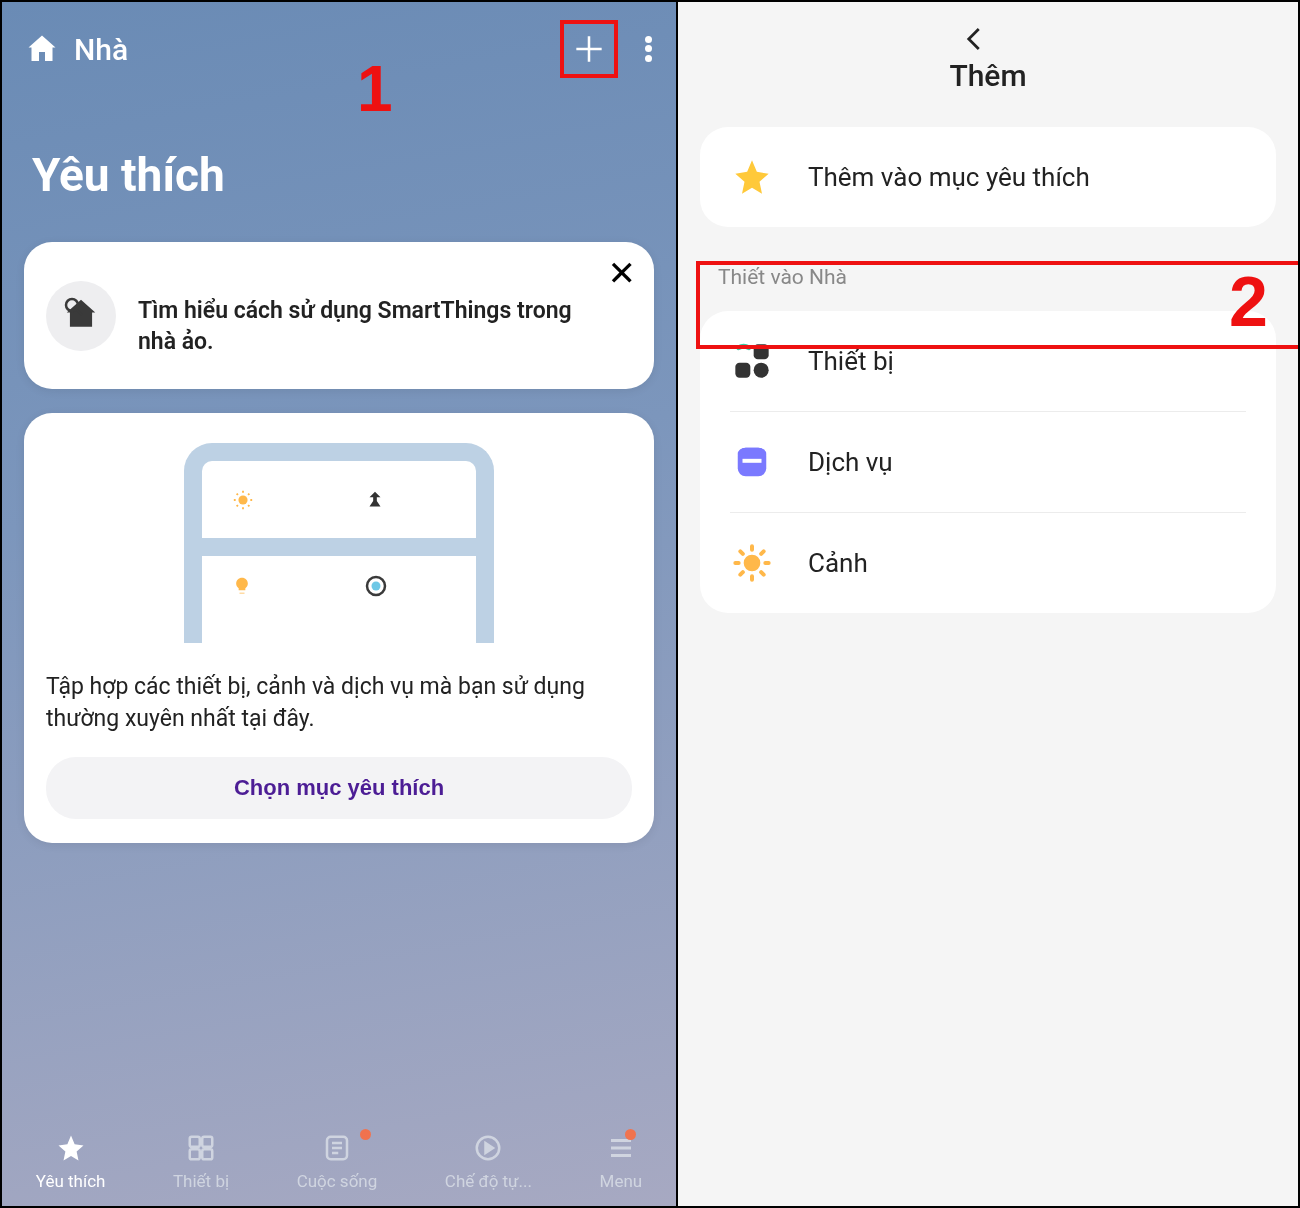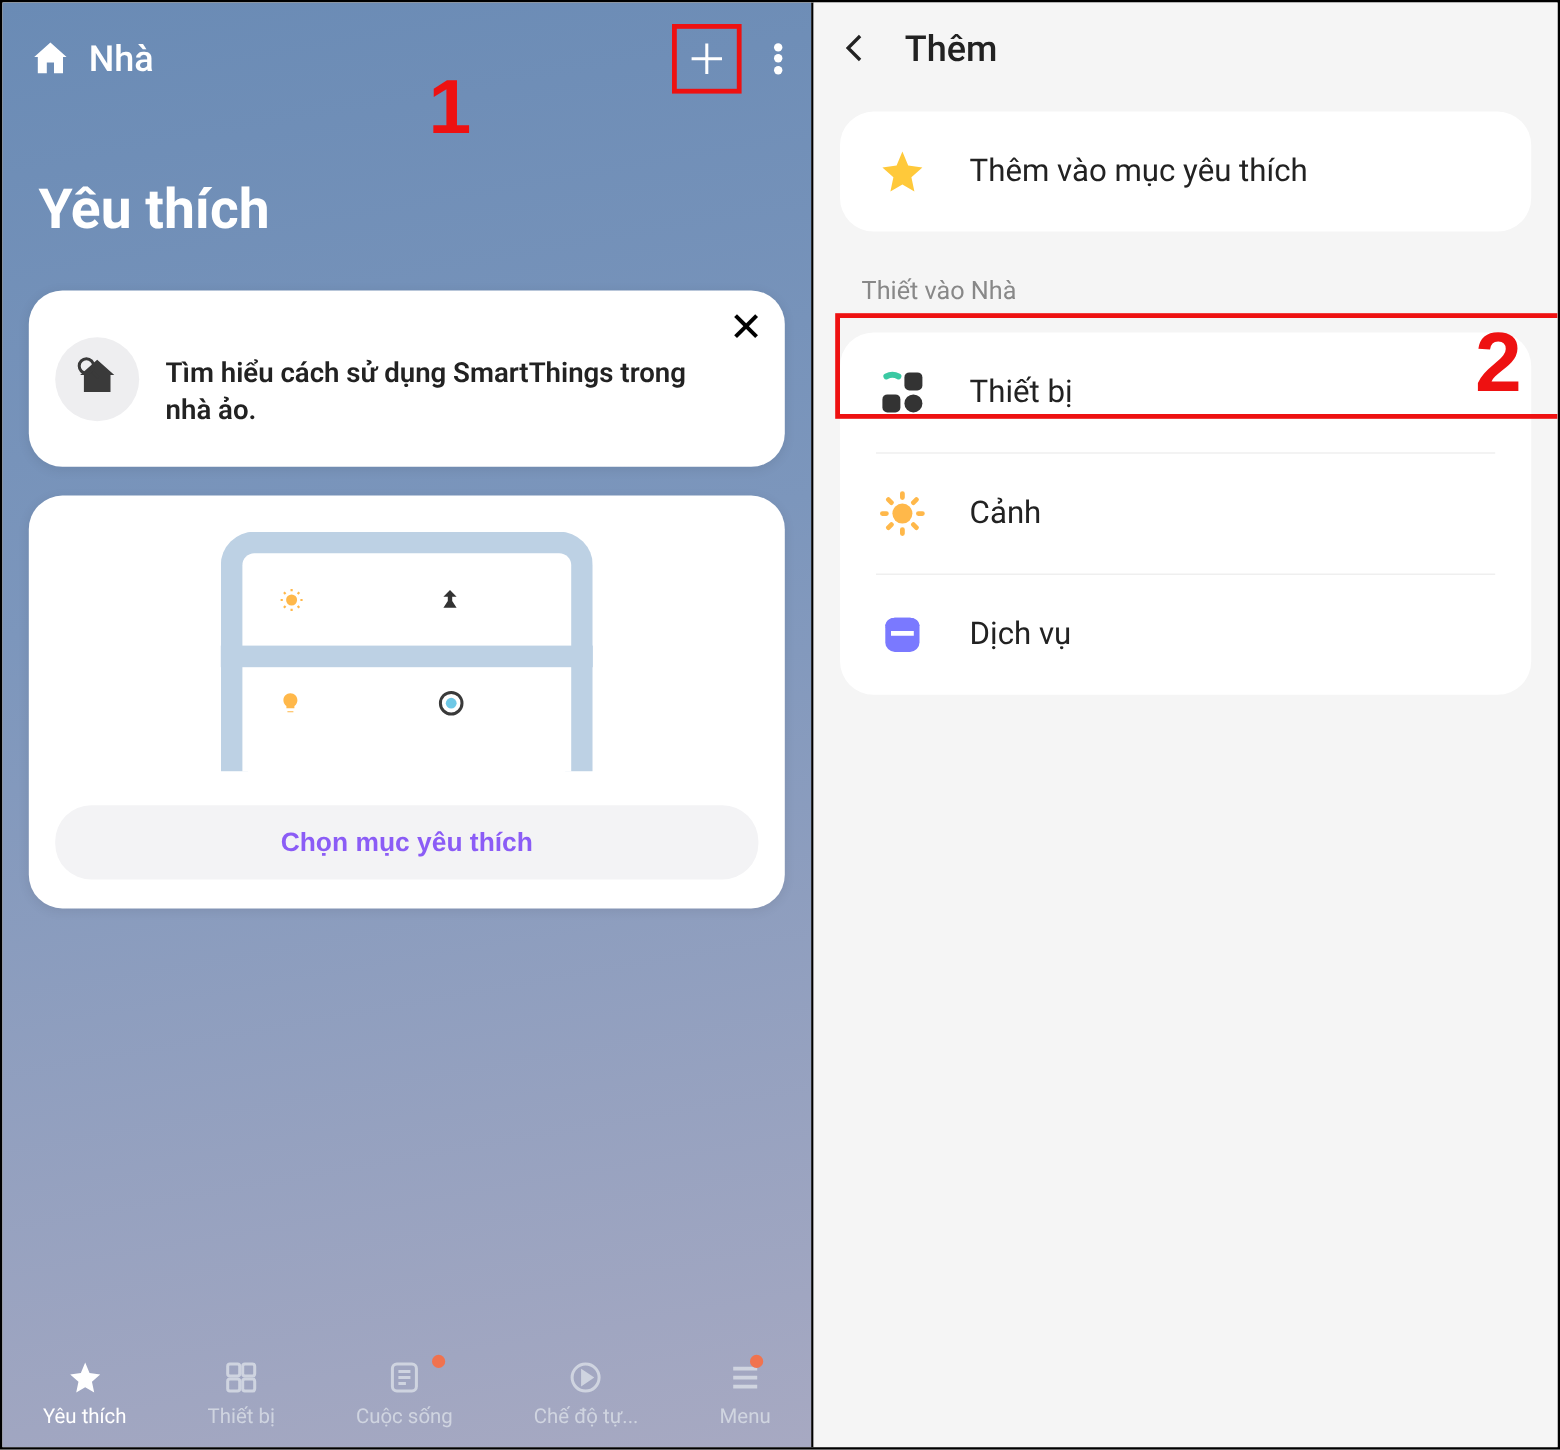"Thêm" .right-header { flex-direction: none -> column }
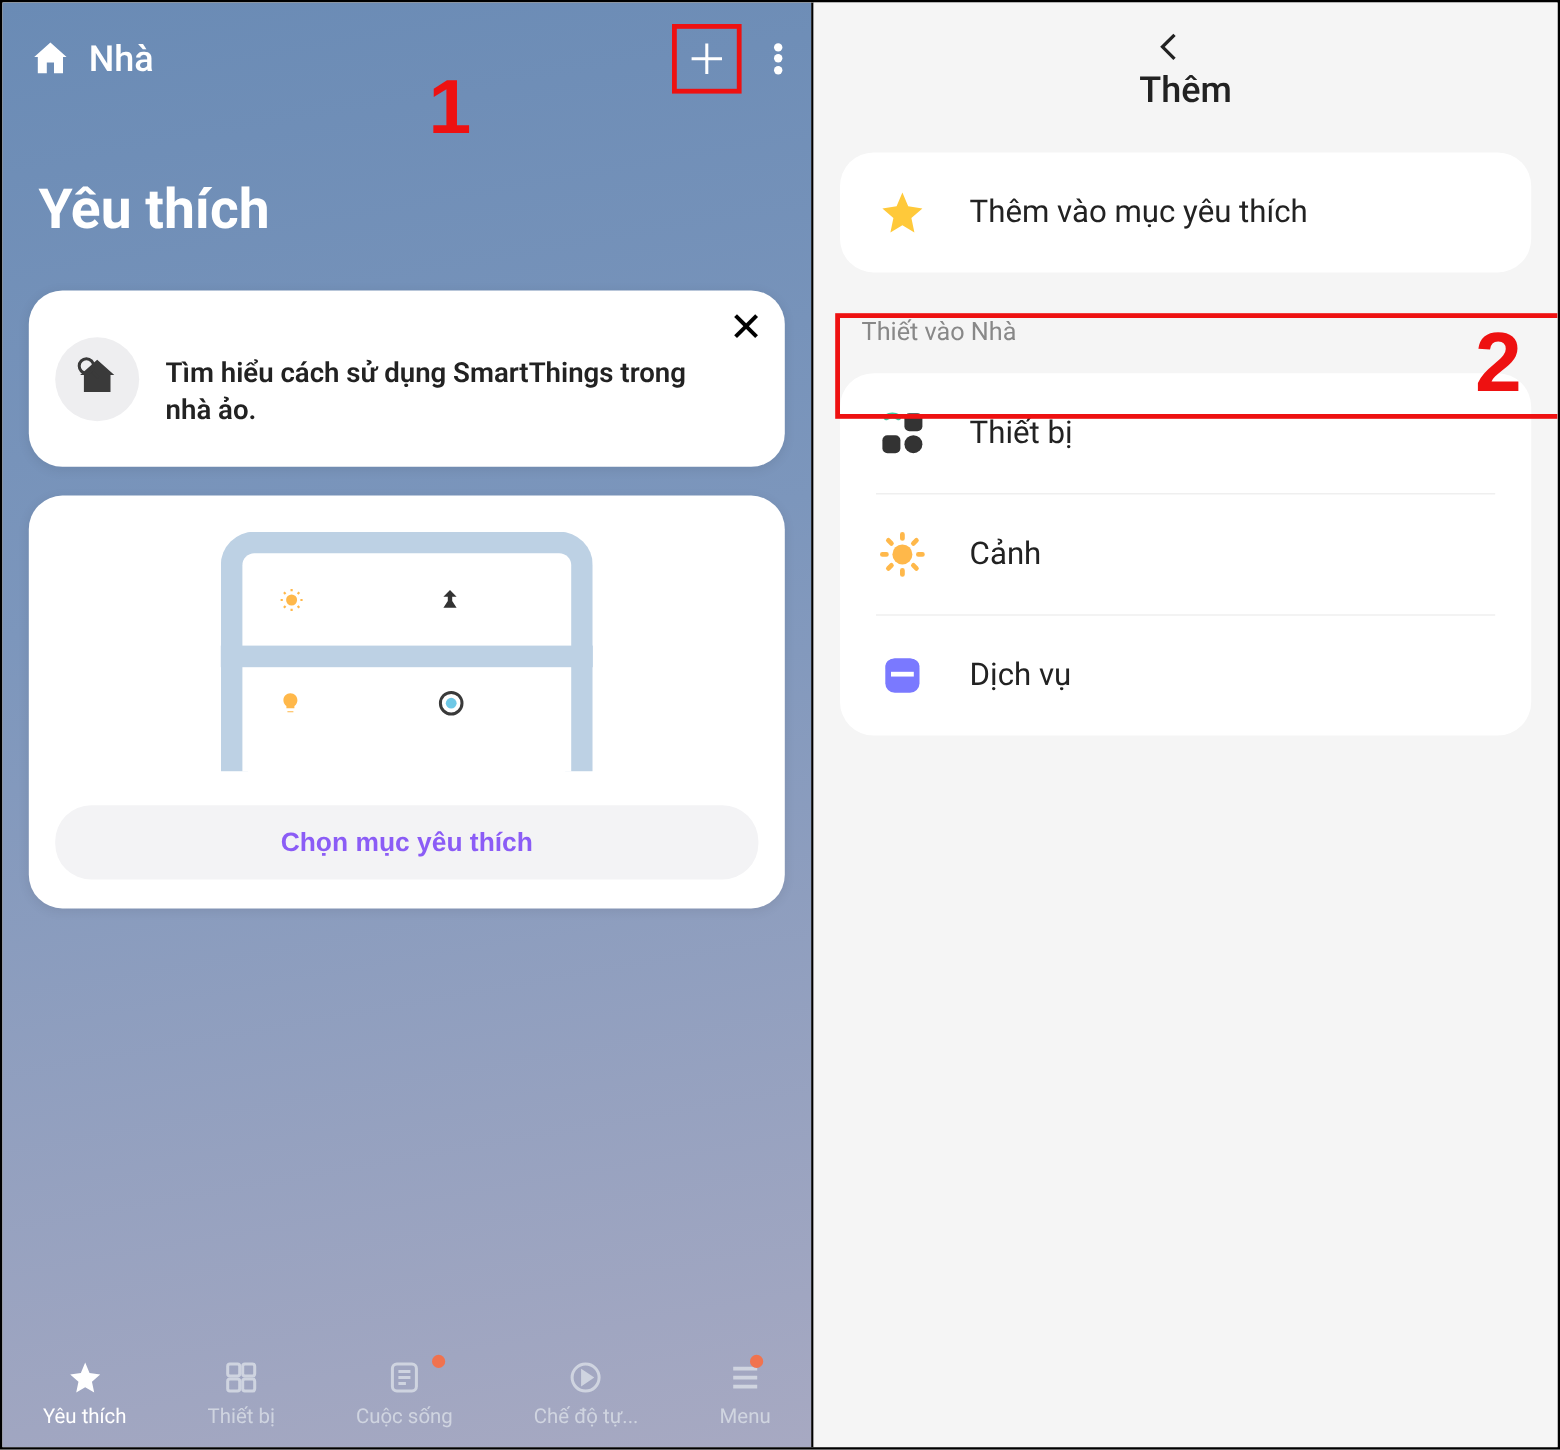"Cảnh" div.menu-row { order: before "Dịch vụ" -> after "Dịch vụ" }
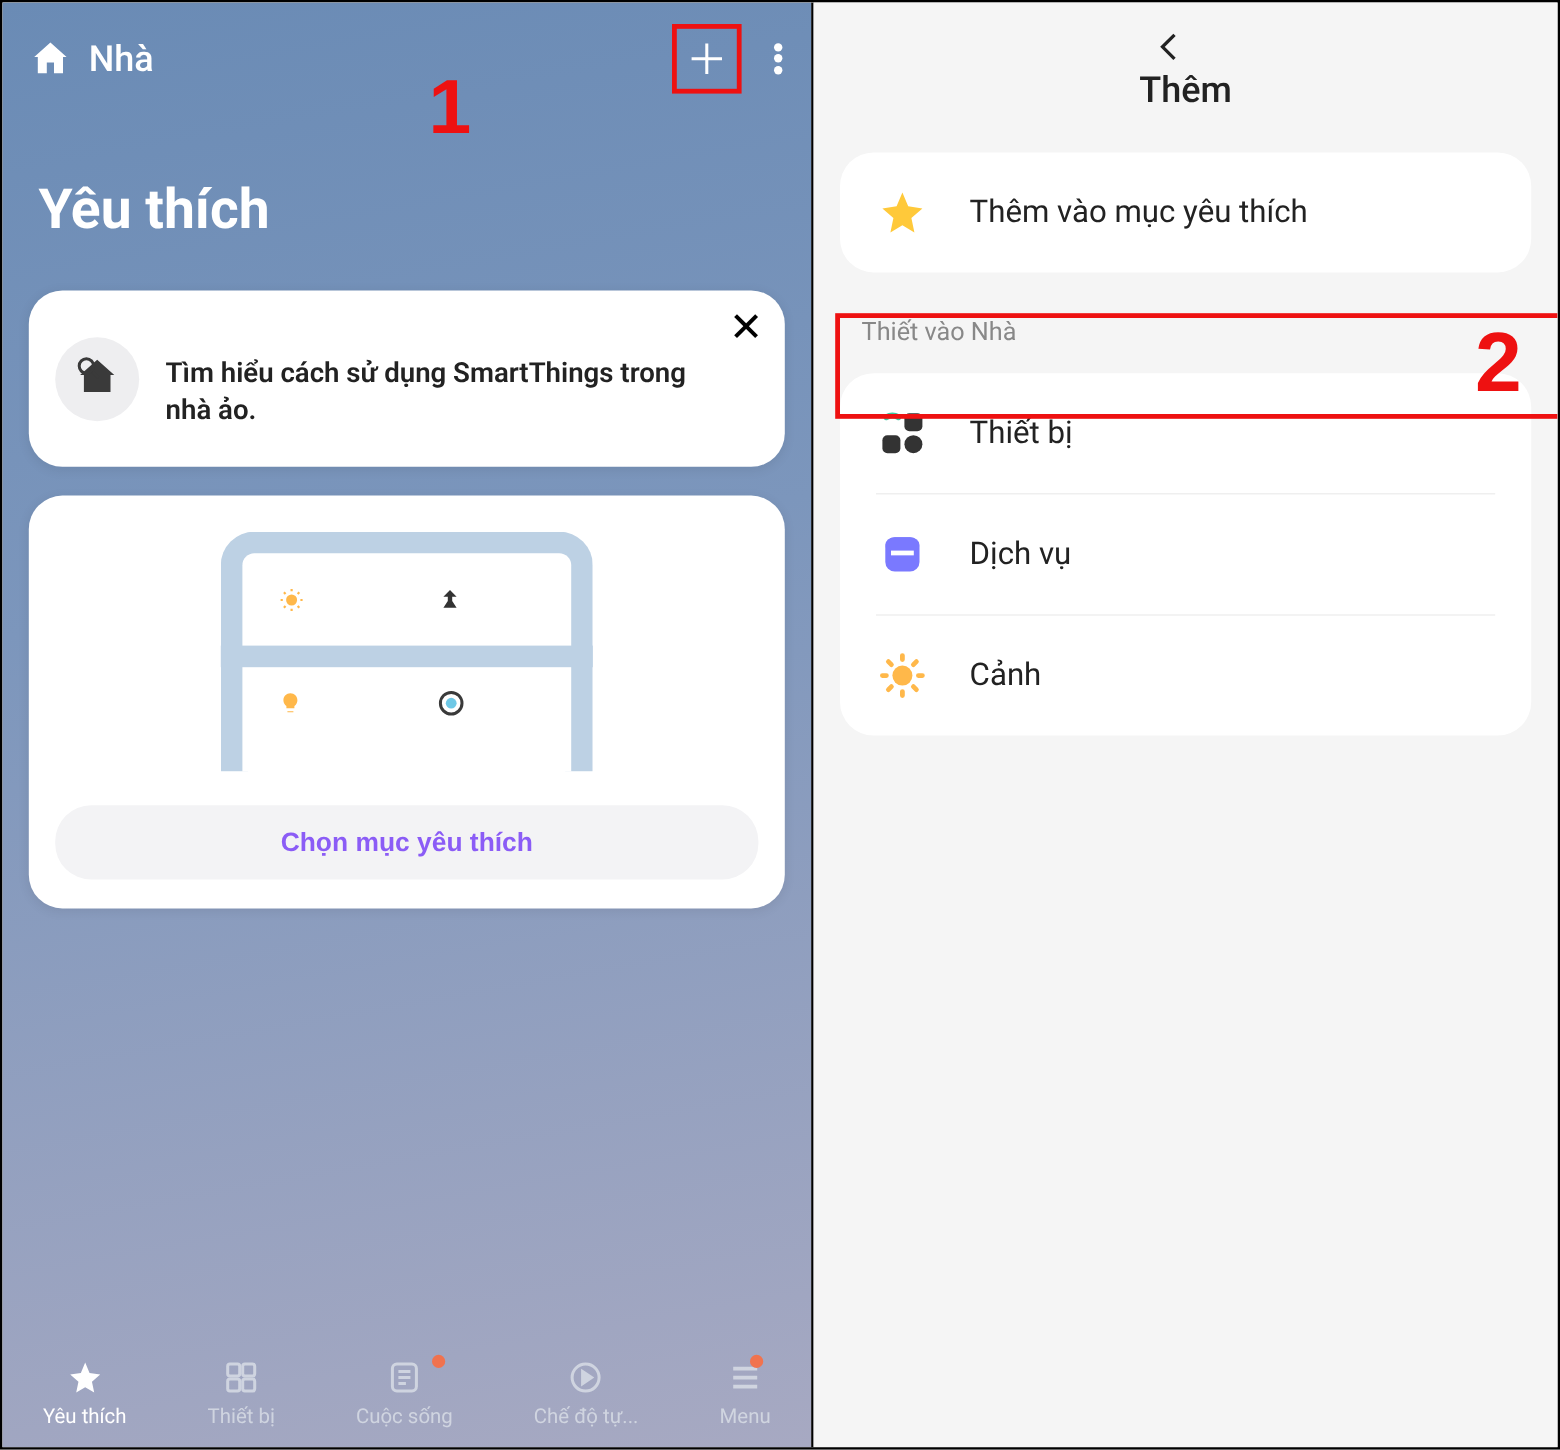"Tập hợp các thiết bị," div.dash-desc { html: none -> <div>Tập hợp các thiết bị, cảnh và dịch vụ mà bạn sử dụng thường xuyên nhất tại đây.</div> }
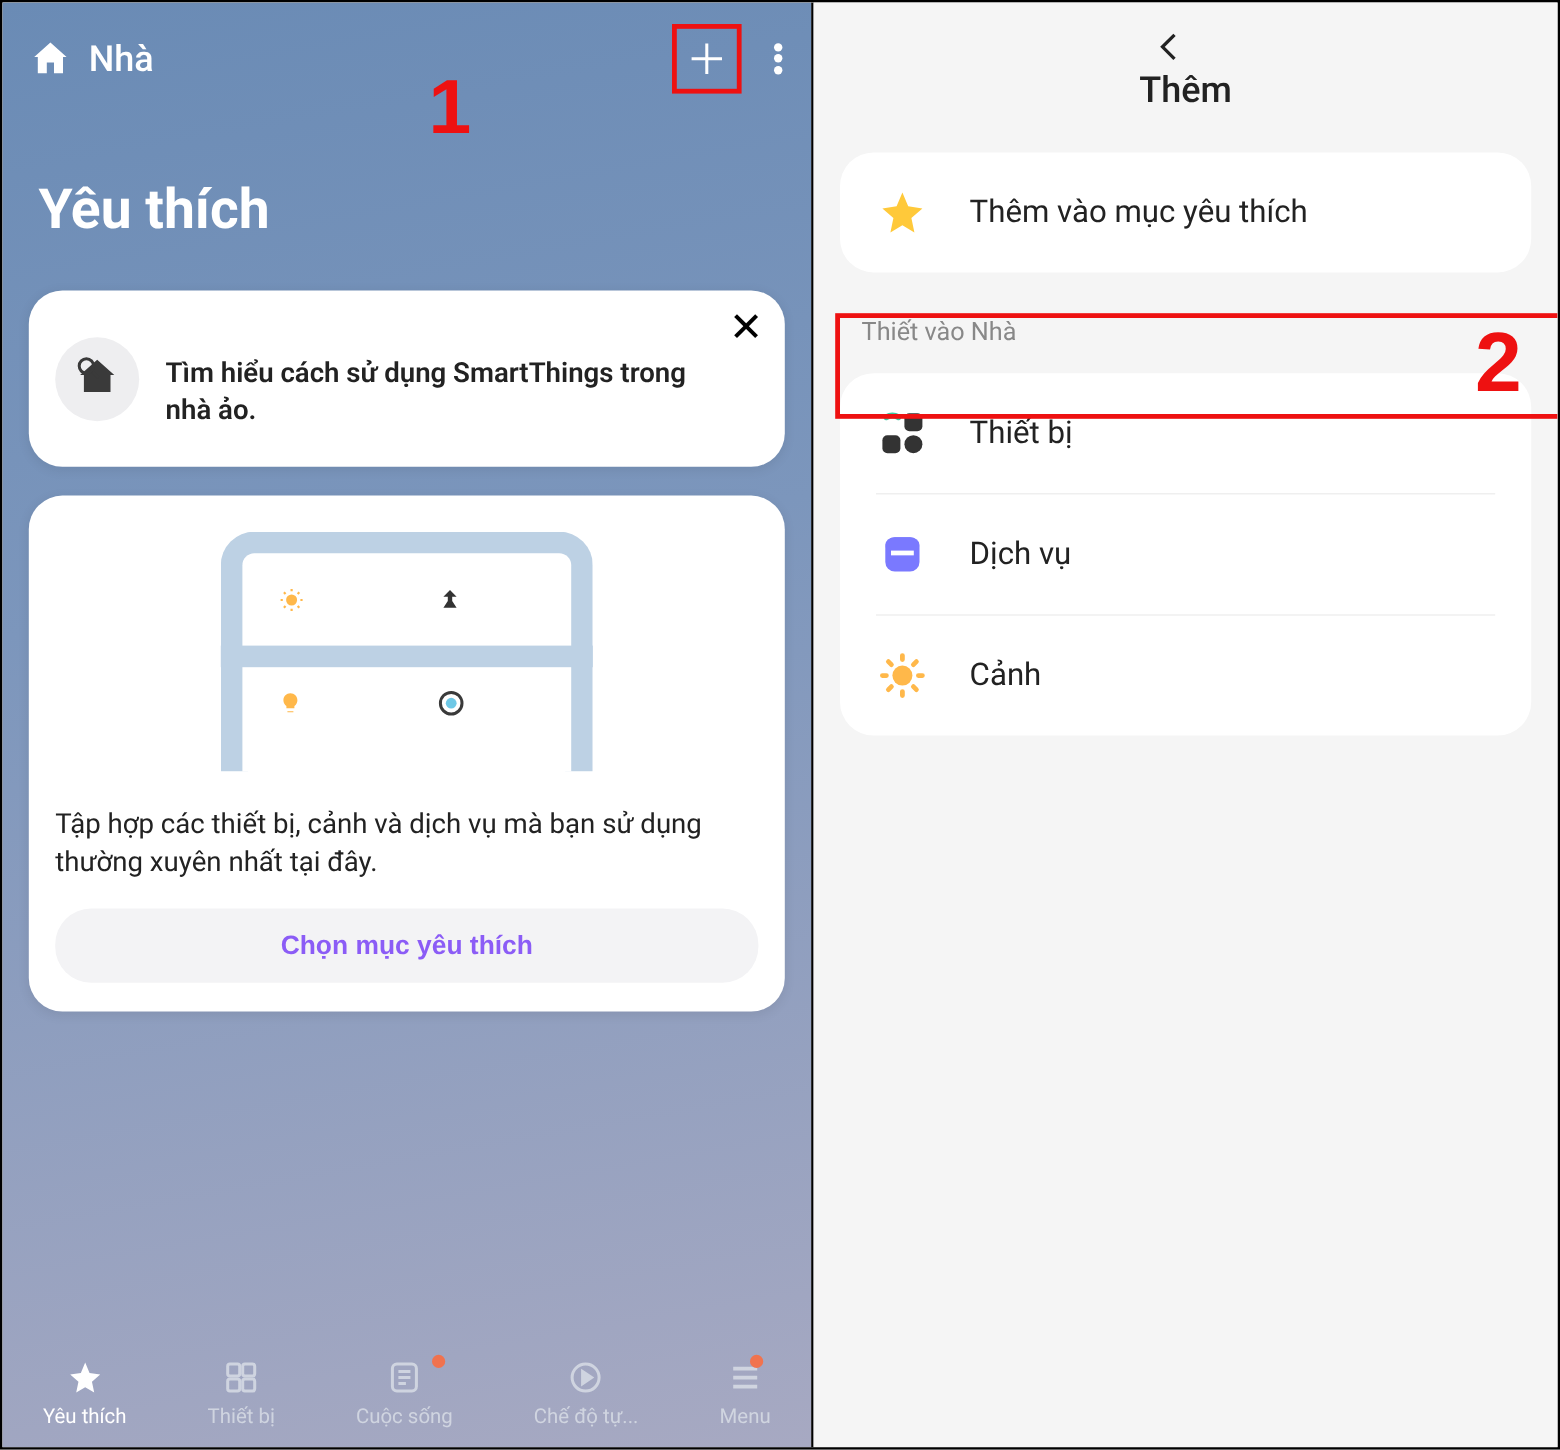"Chọn mục yêu thích" .choose-btn { color: #8b5cf6 -> #4c1d95 }
